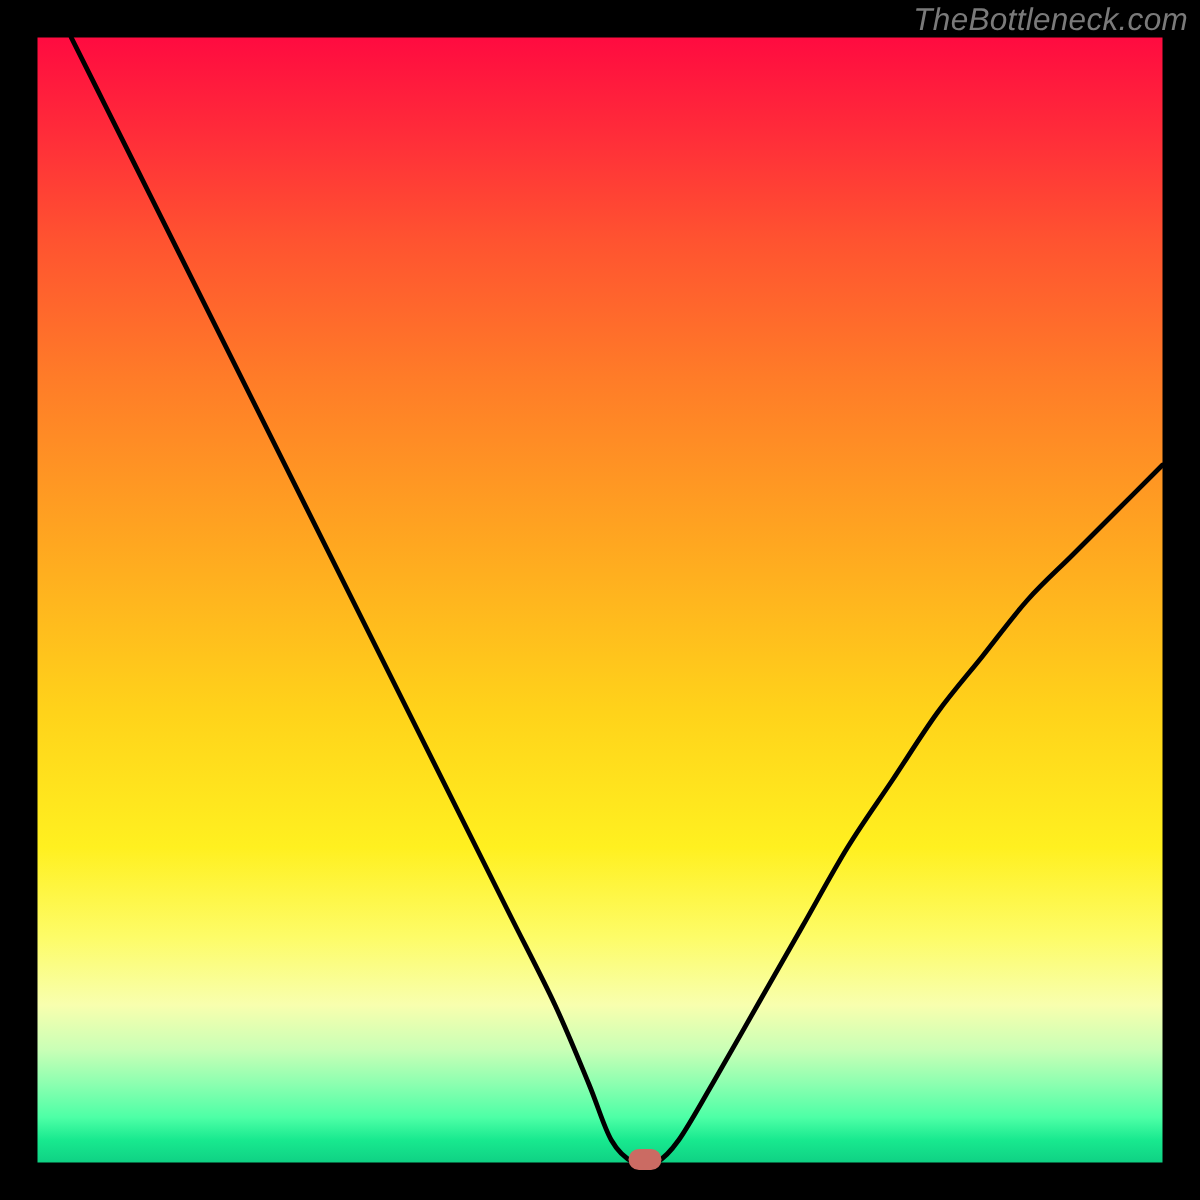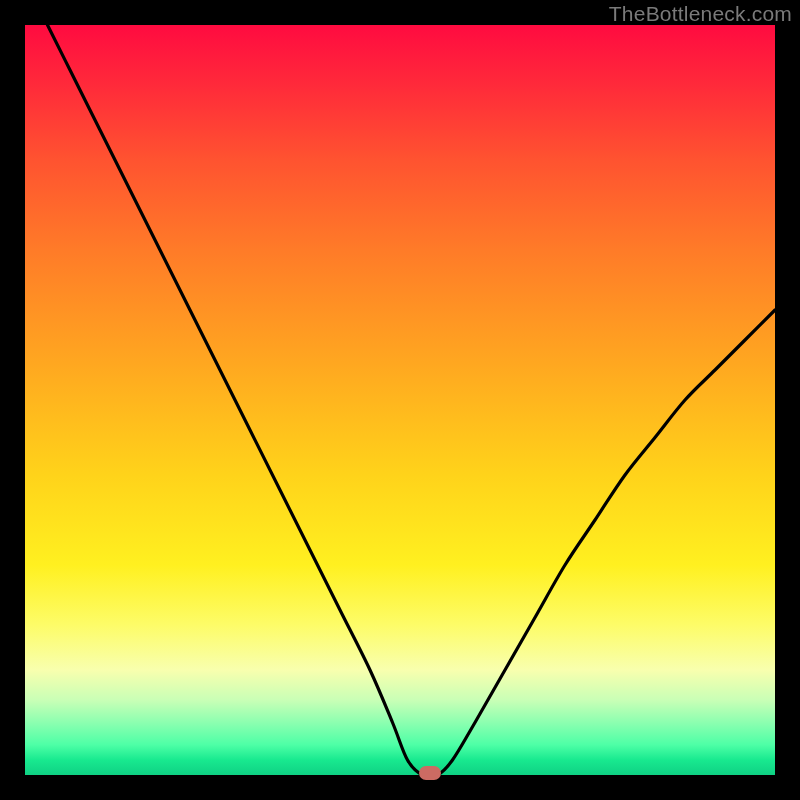"TheBottleneck.com" .watermark { font-style: none -> italic }
